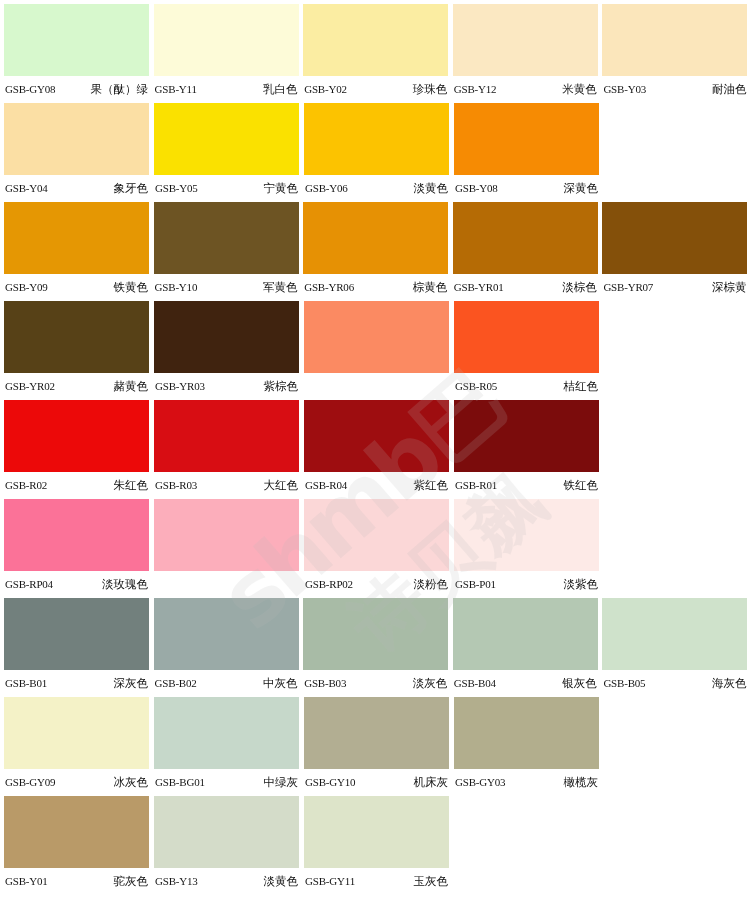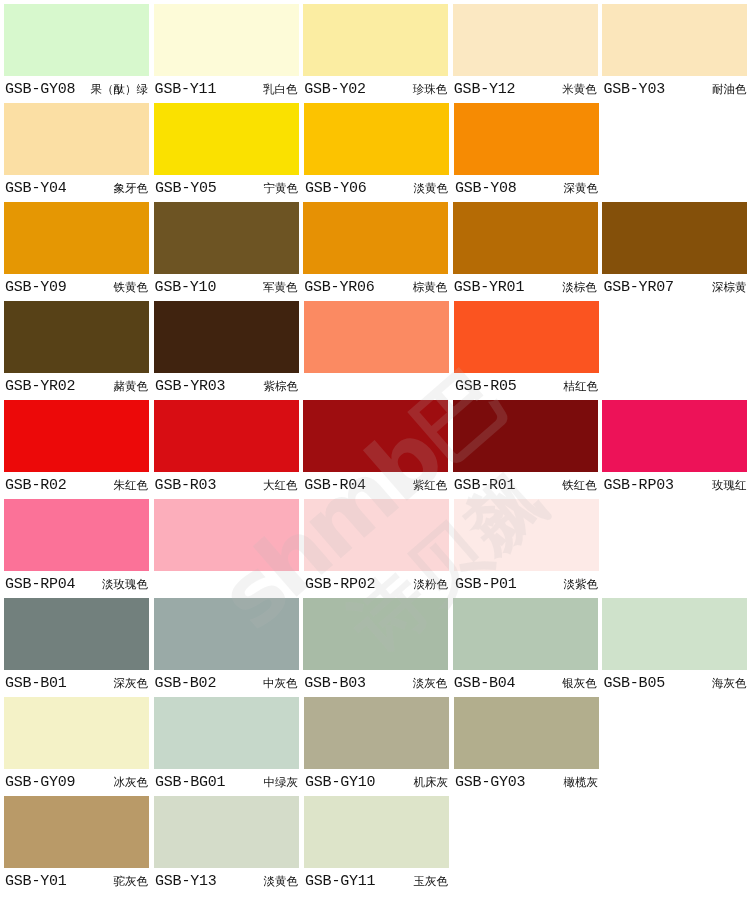"GSB-GY08" .swatch-code { font-family: Liberation Mono, monospace -> Liberation Serif, serif; font-size: 15px -> 11px }
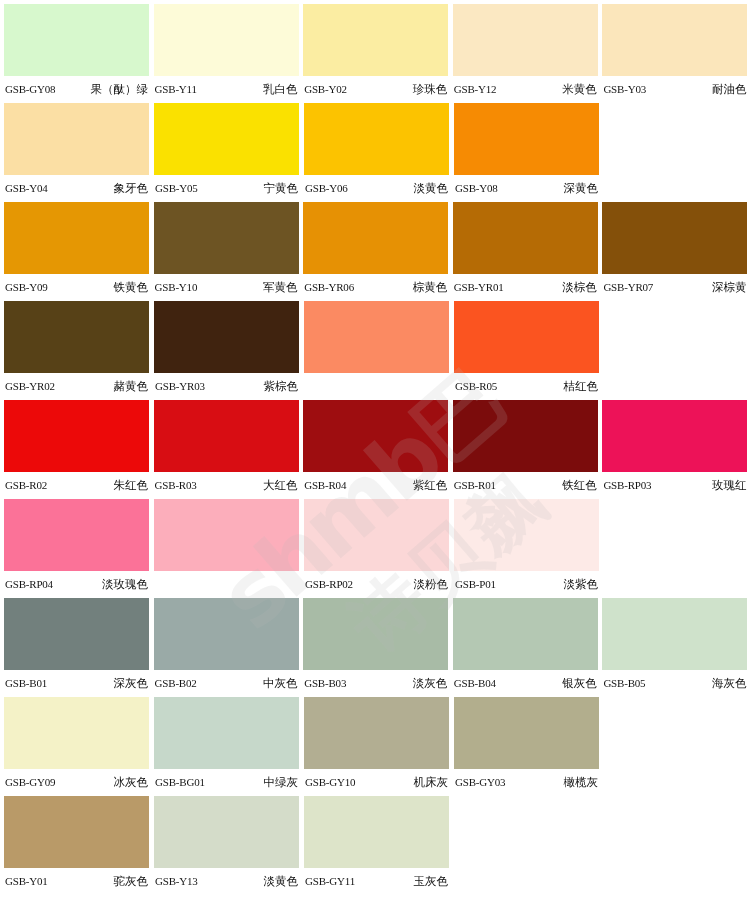"GSB-RP03" div.swatch-cell { html: <div> <div></div> <div> <span>GSB-RP03</span> <span>玫瑰红</span> </div> </div> -> none }
